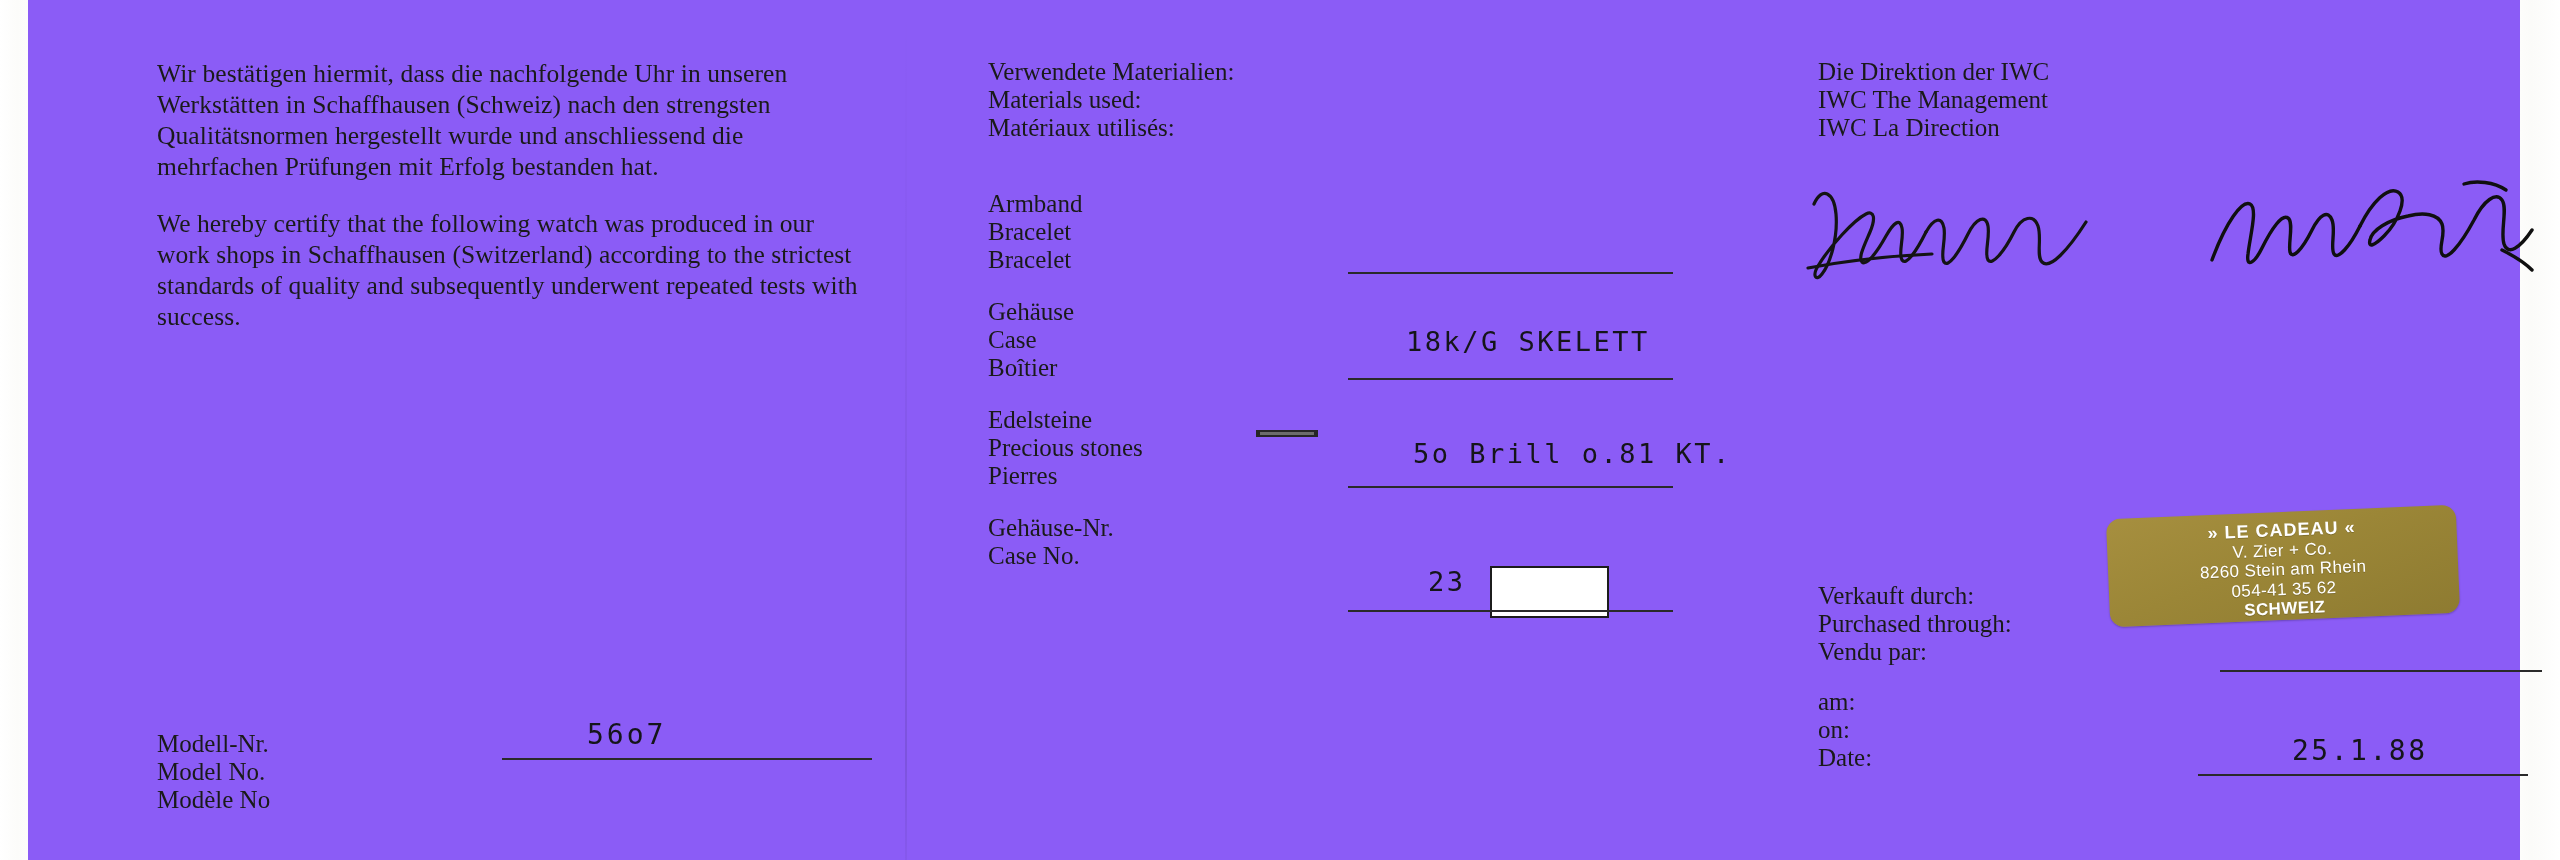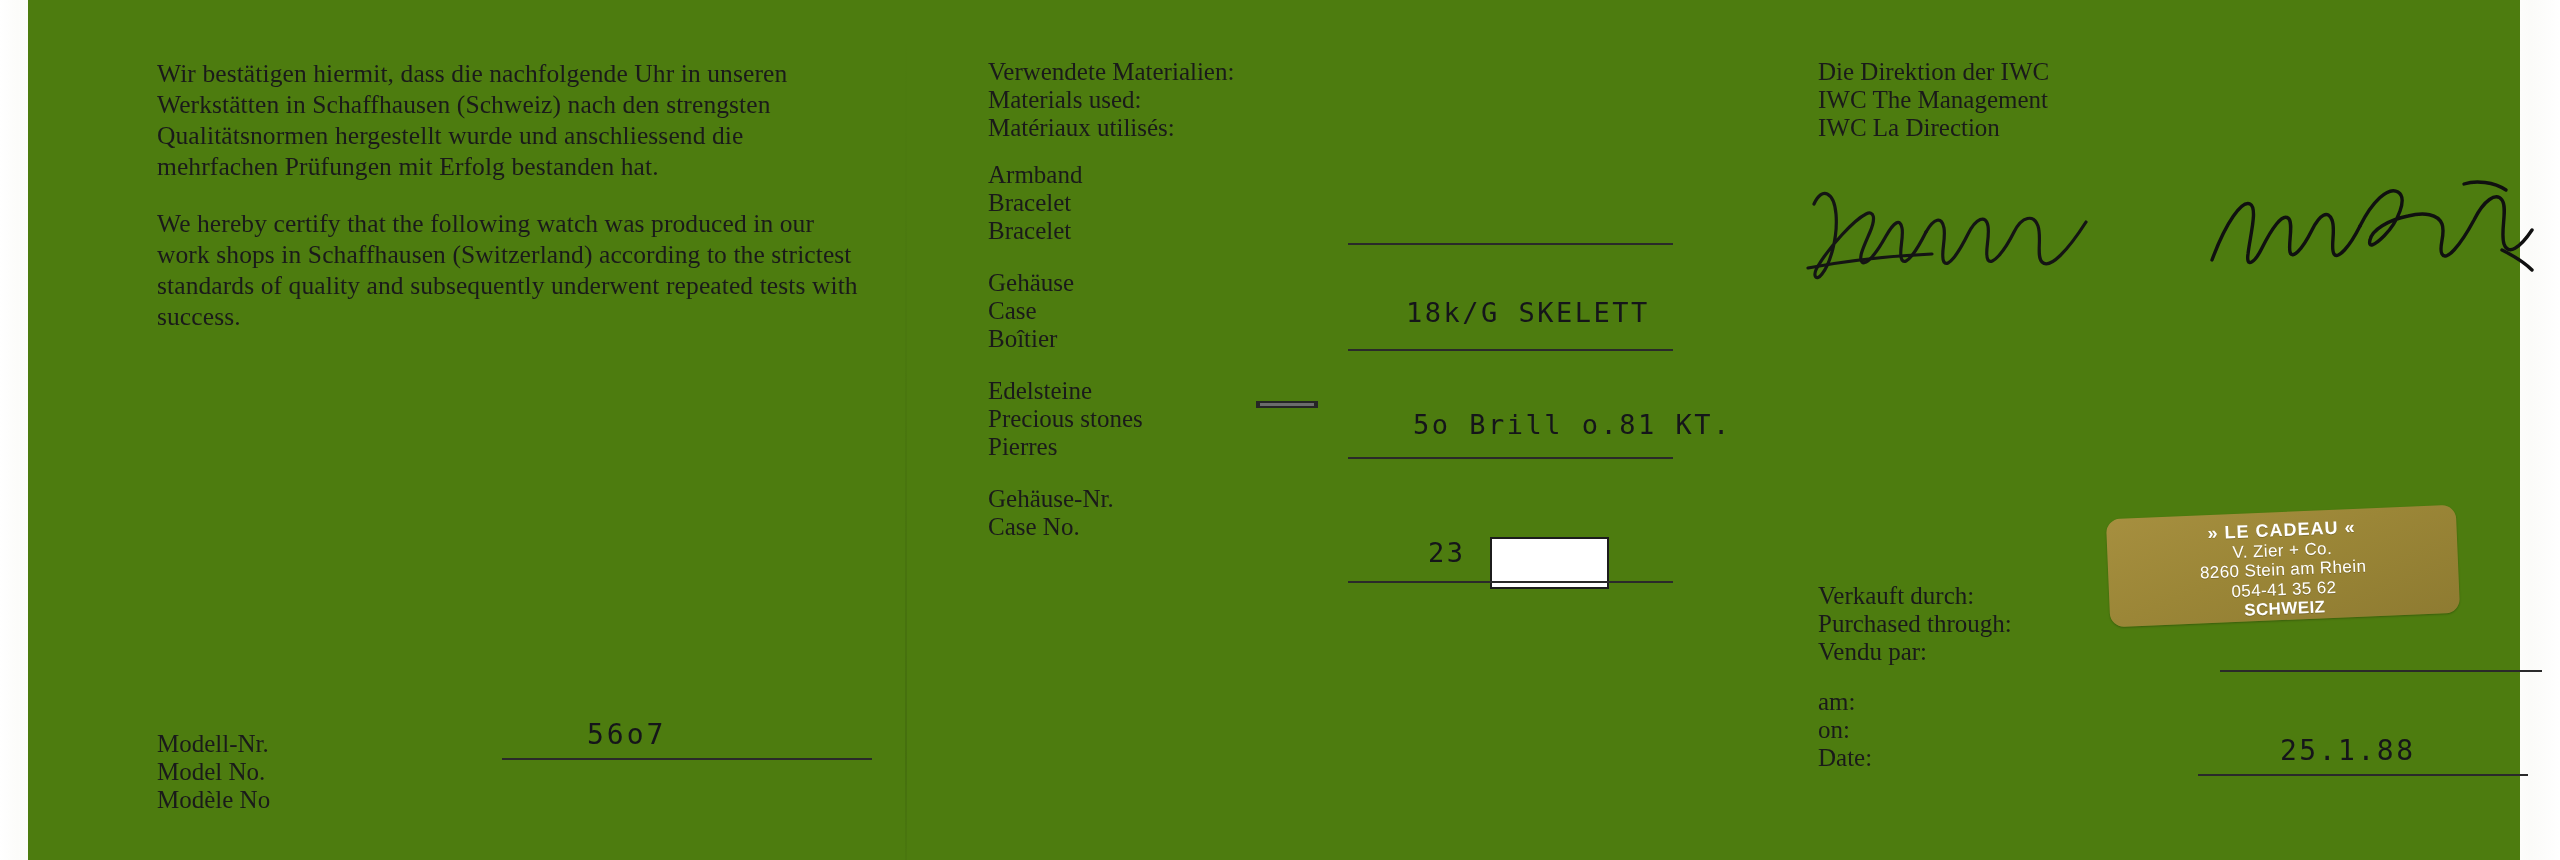"Wir bestätigen hiermit, dass die" #page { background: #4d7c0f -> #8b5cf6 }
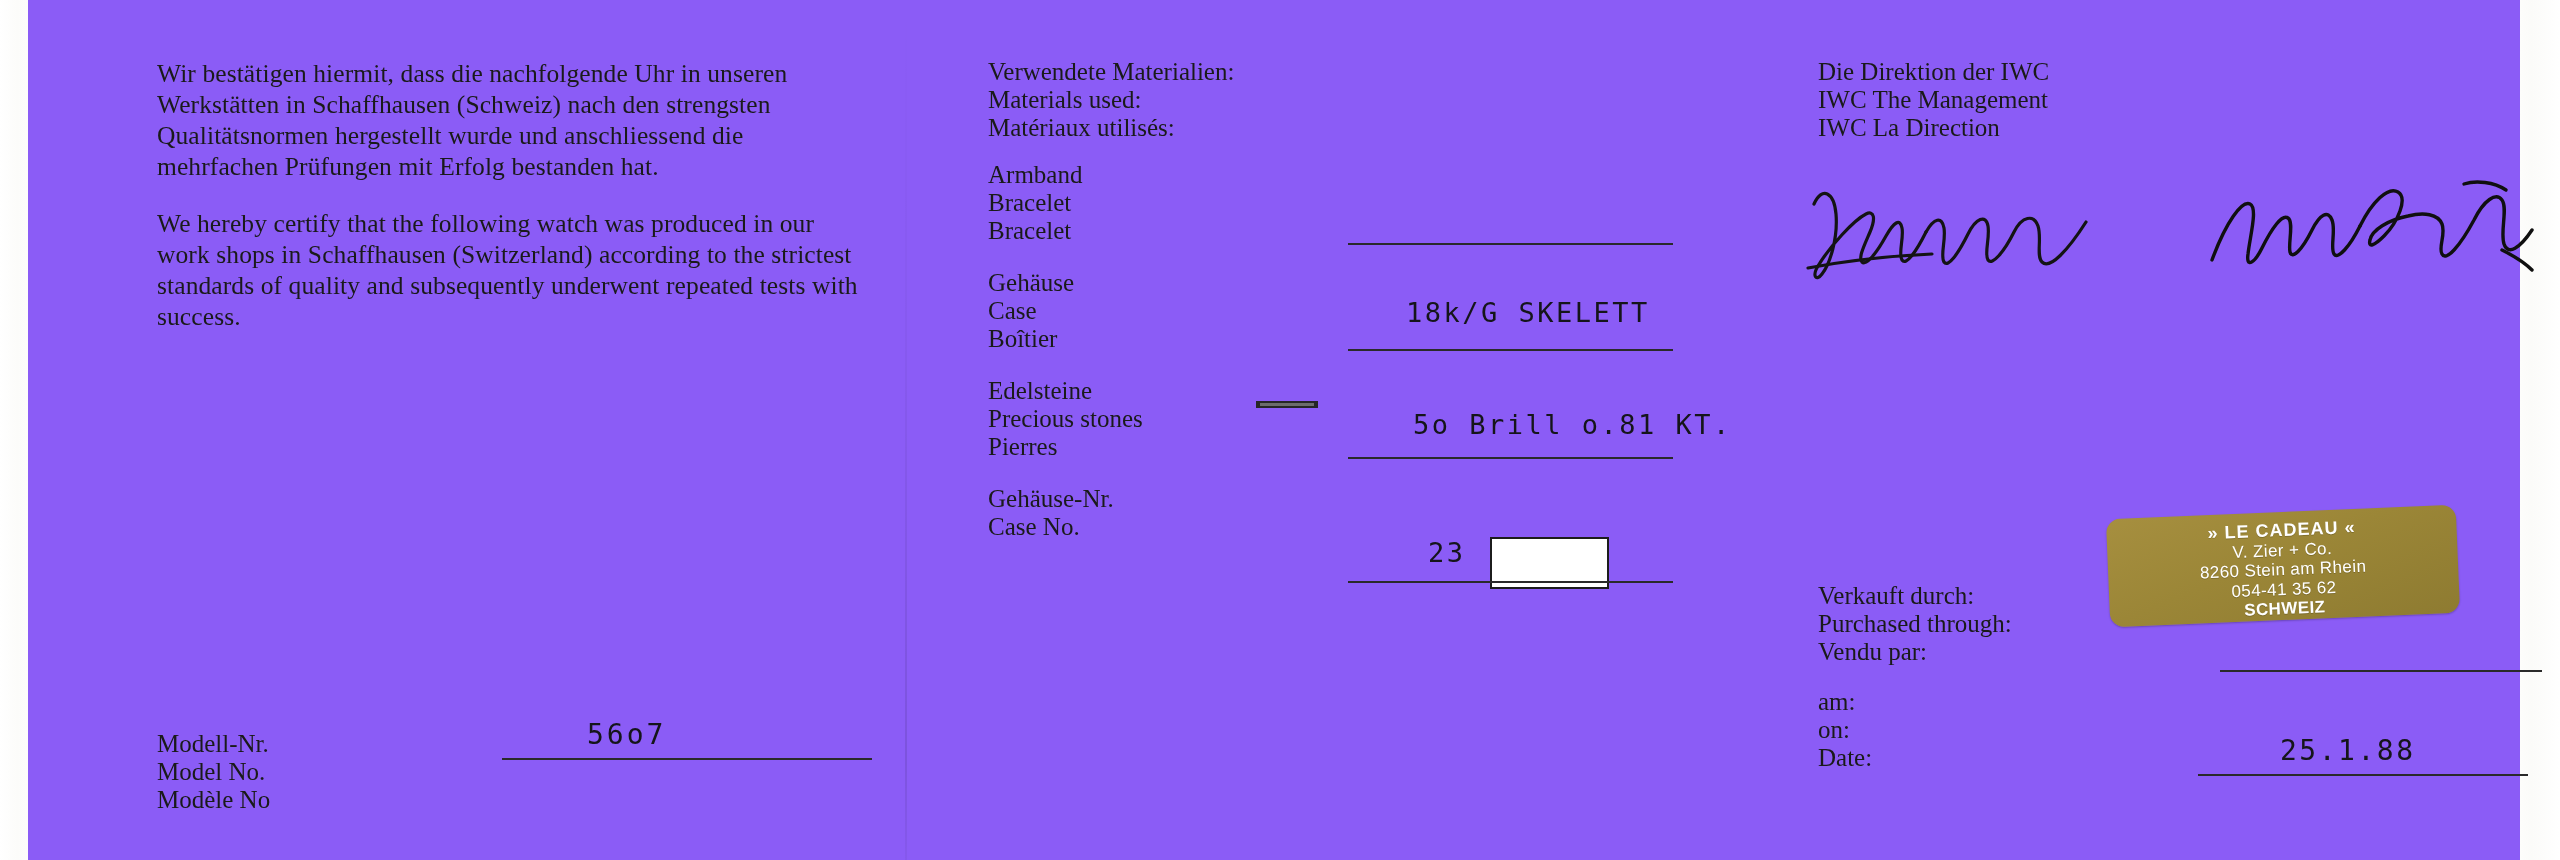"Verwendete Materialien:" .mat-heading { margin-bottom: 19px -> 48px }
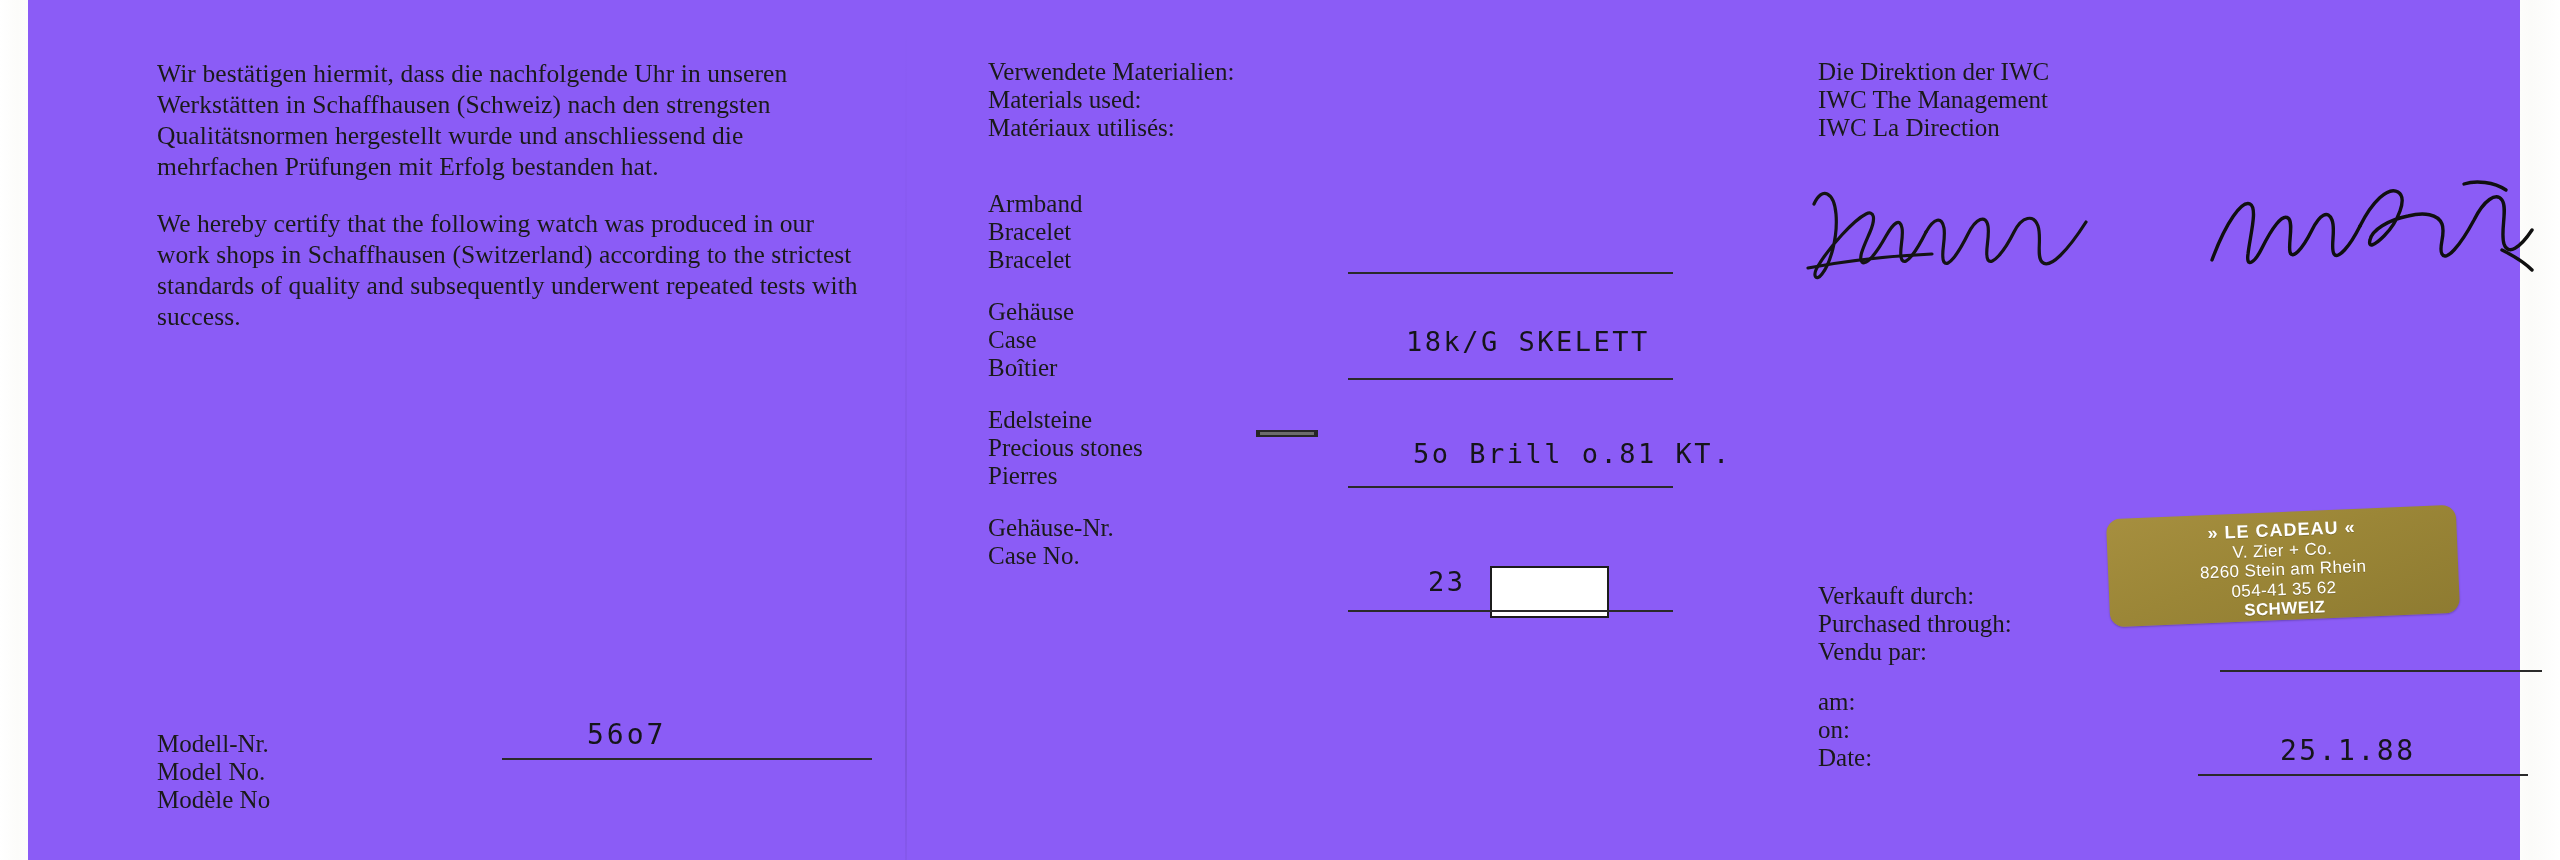"25.1.88" .date-value { left: 462px -> 474px }
